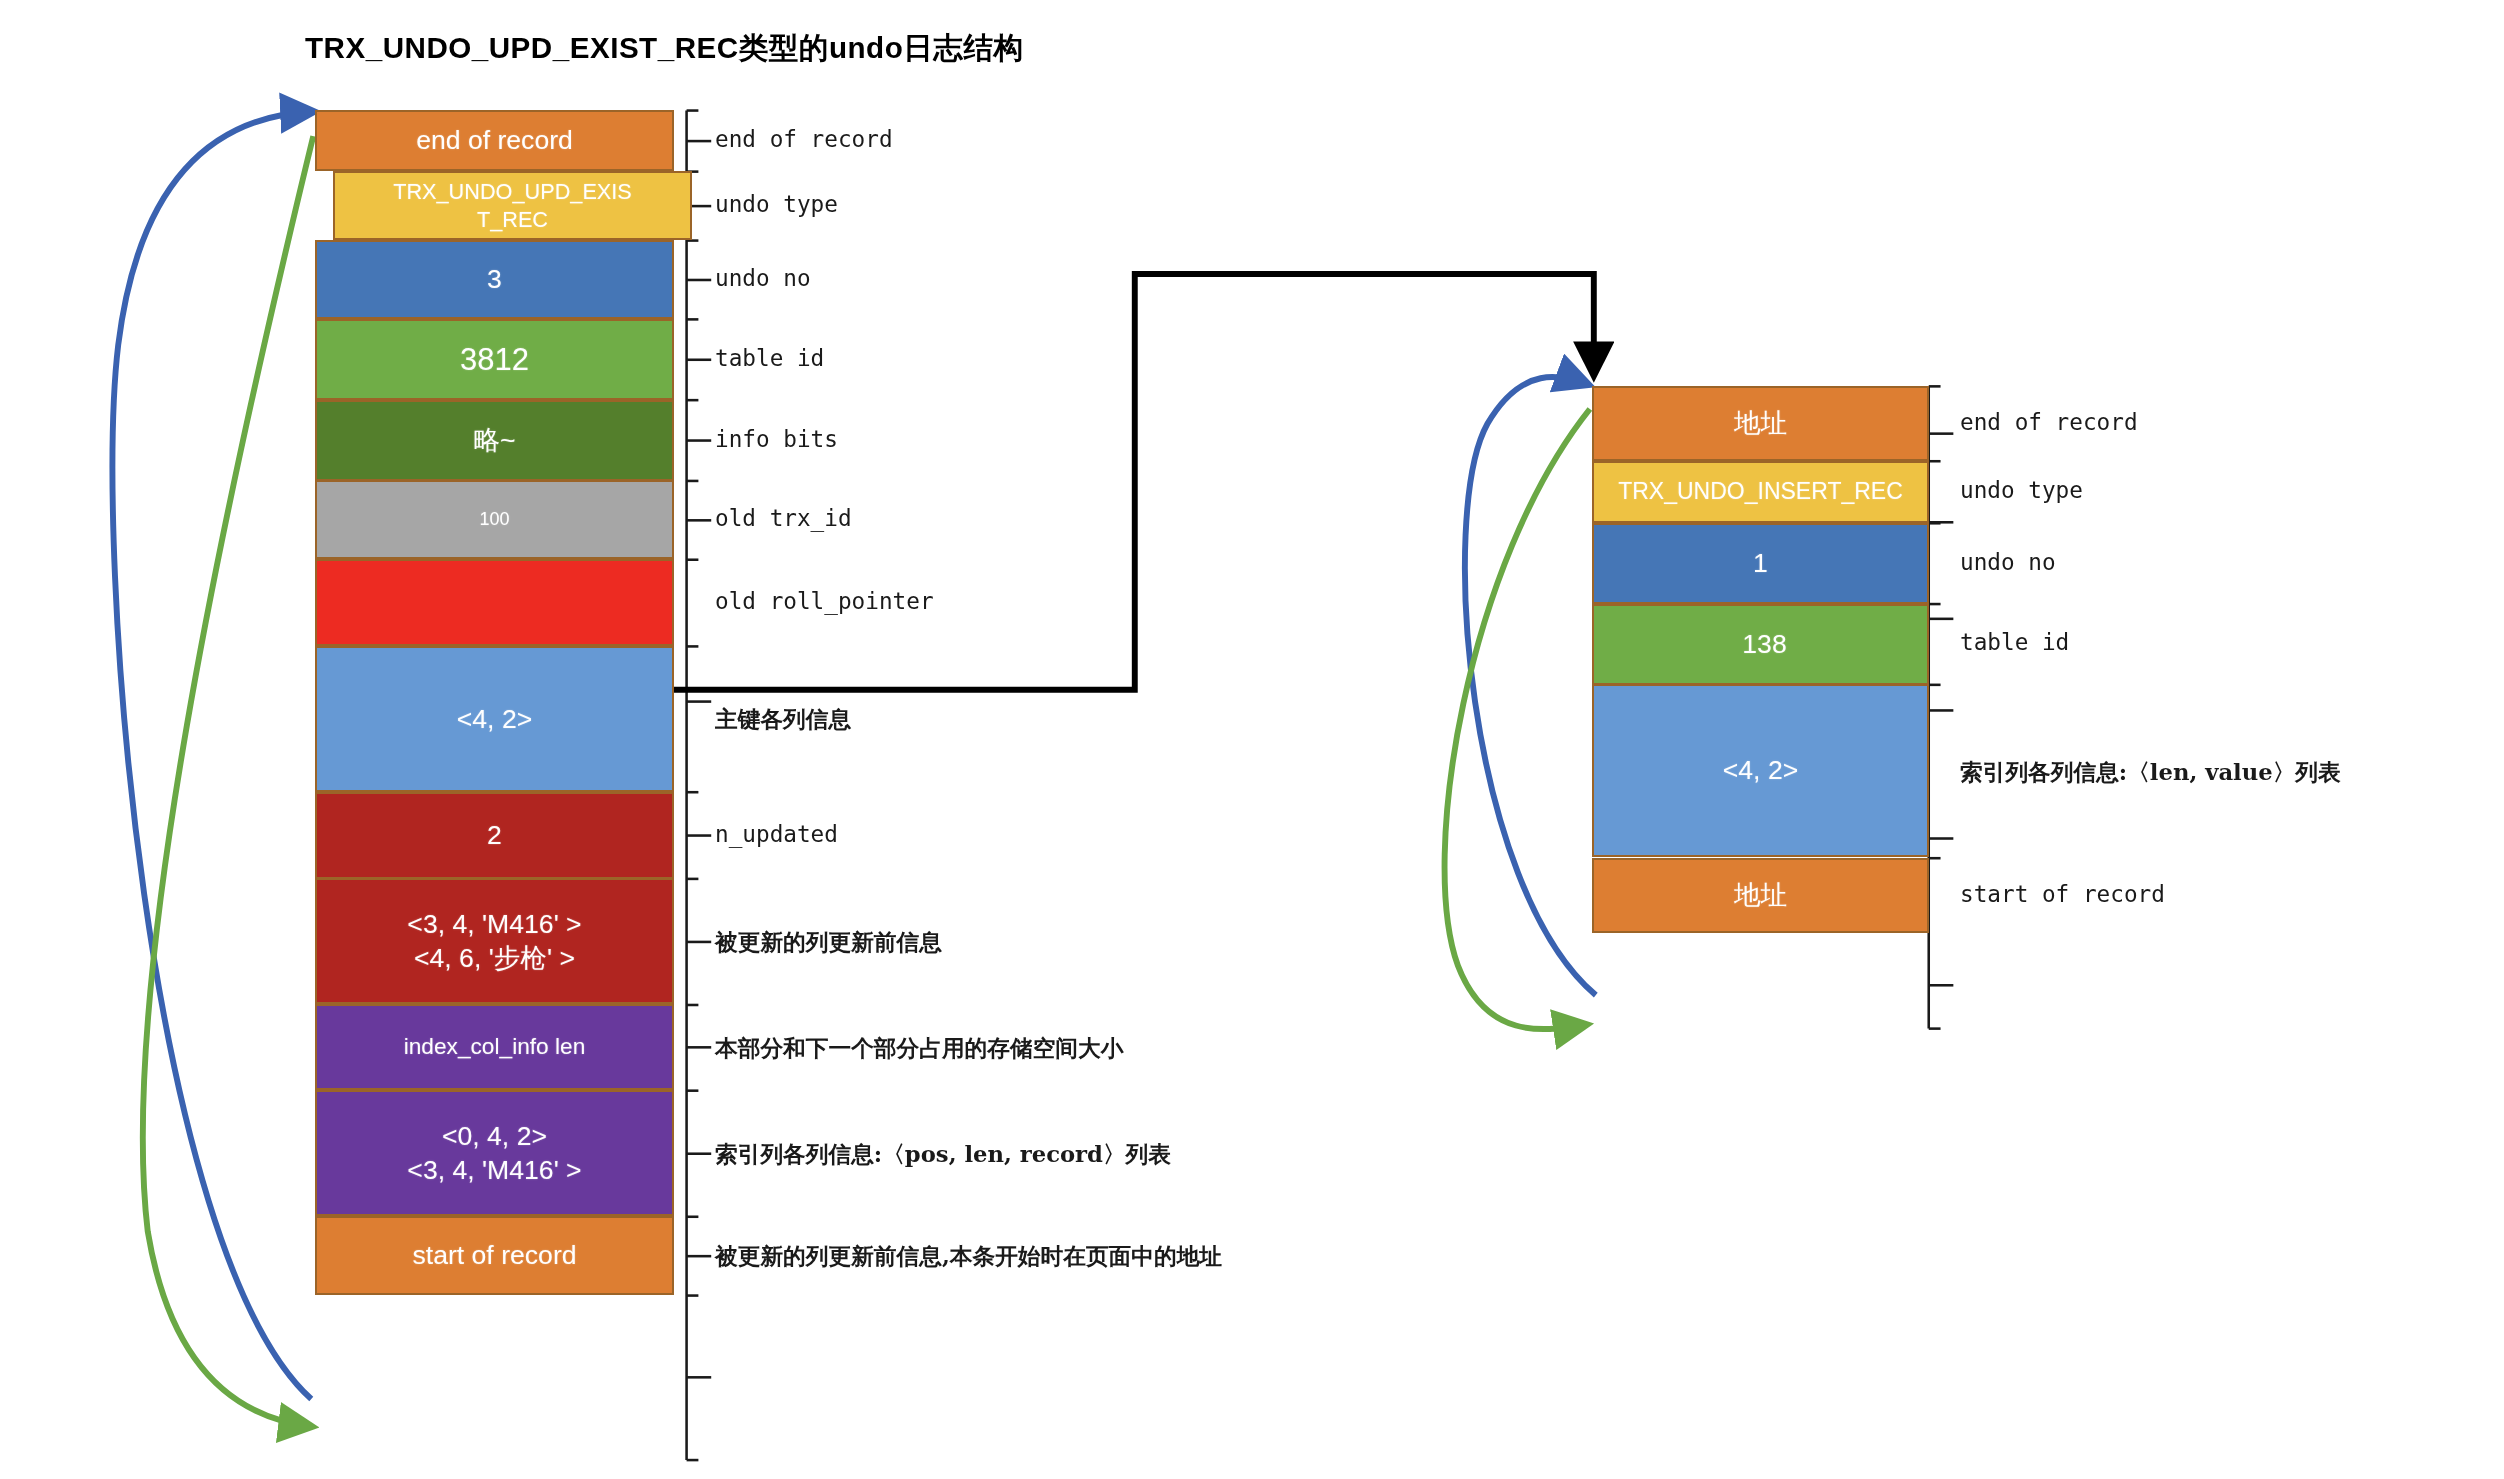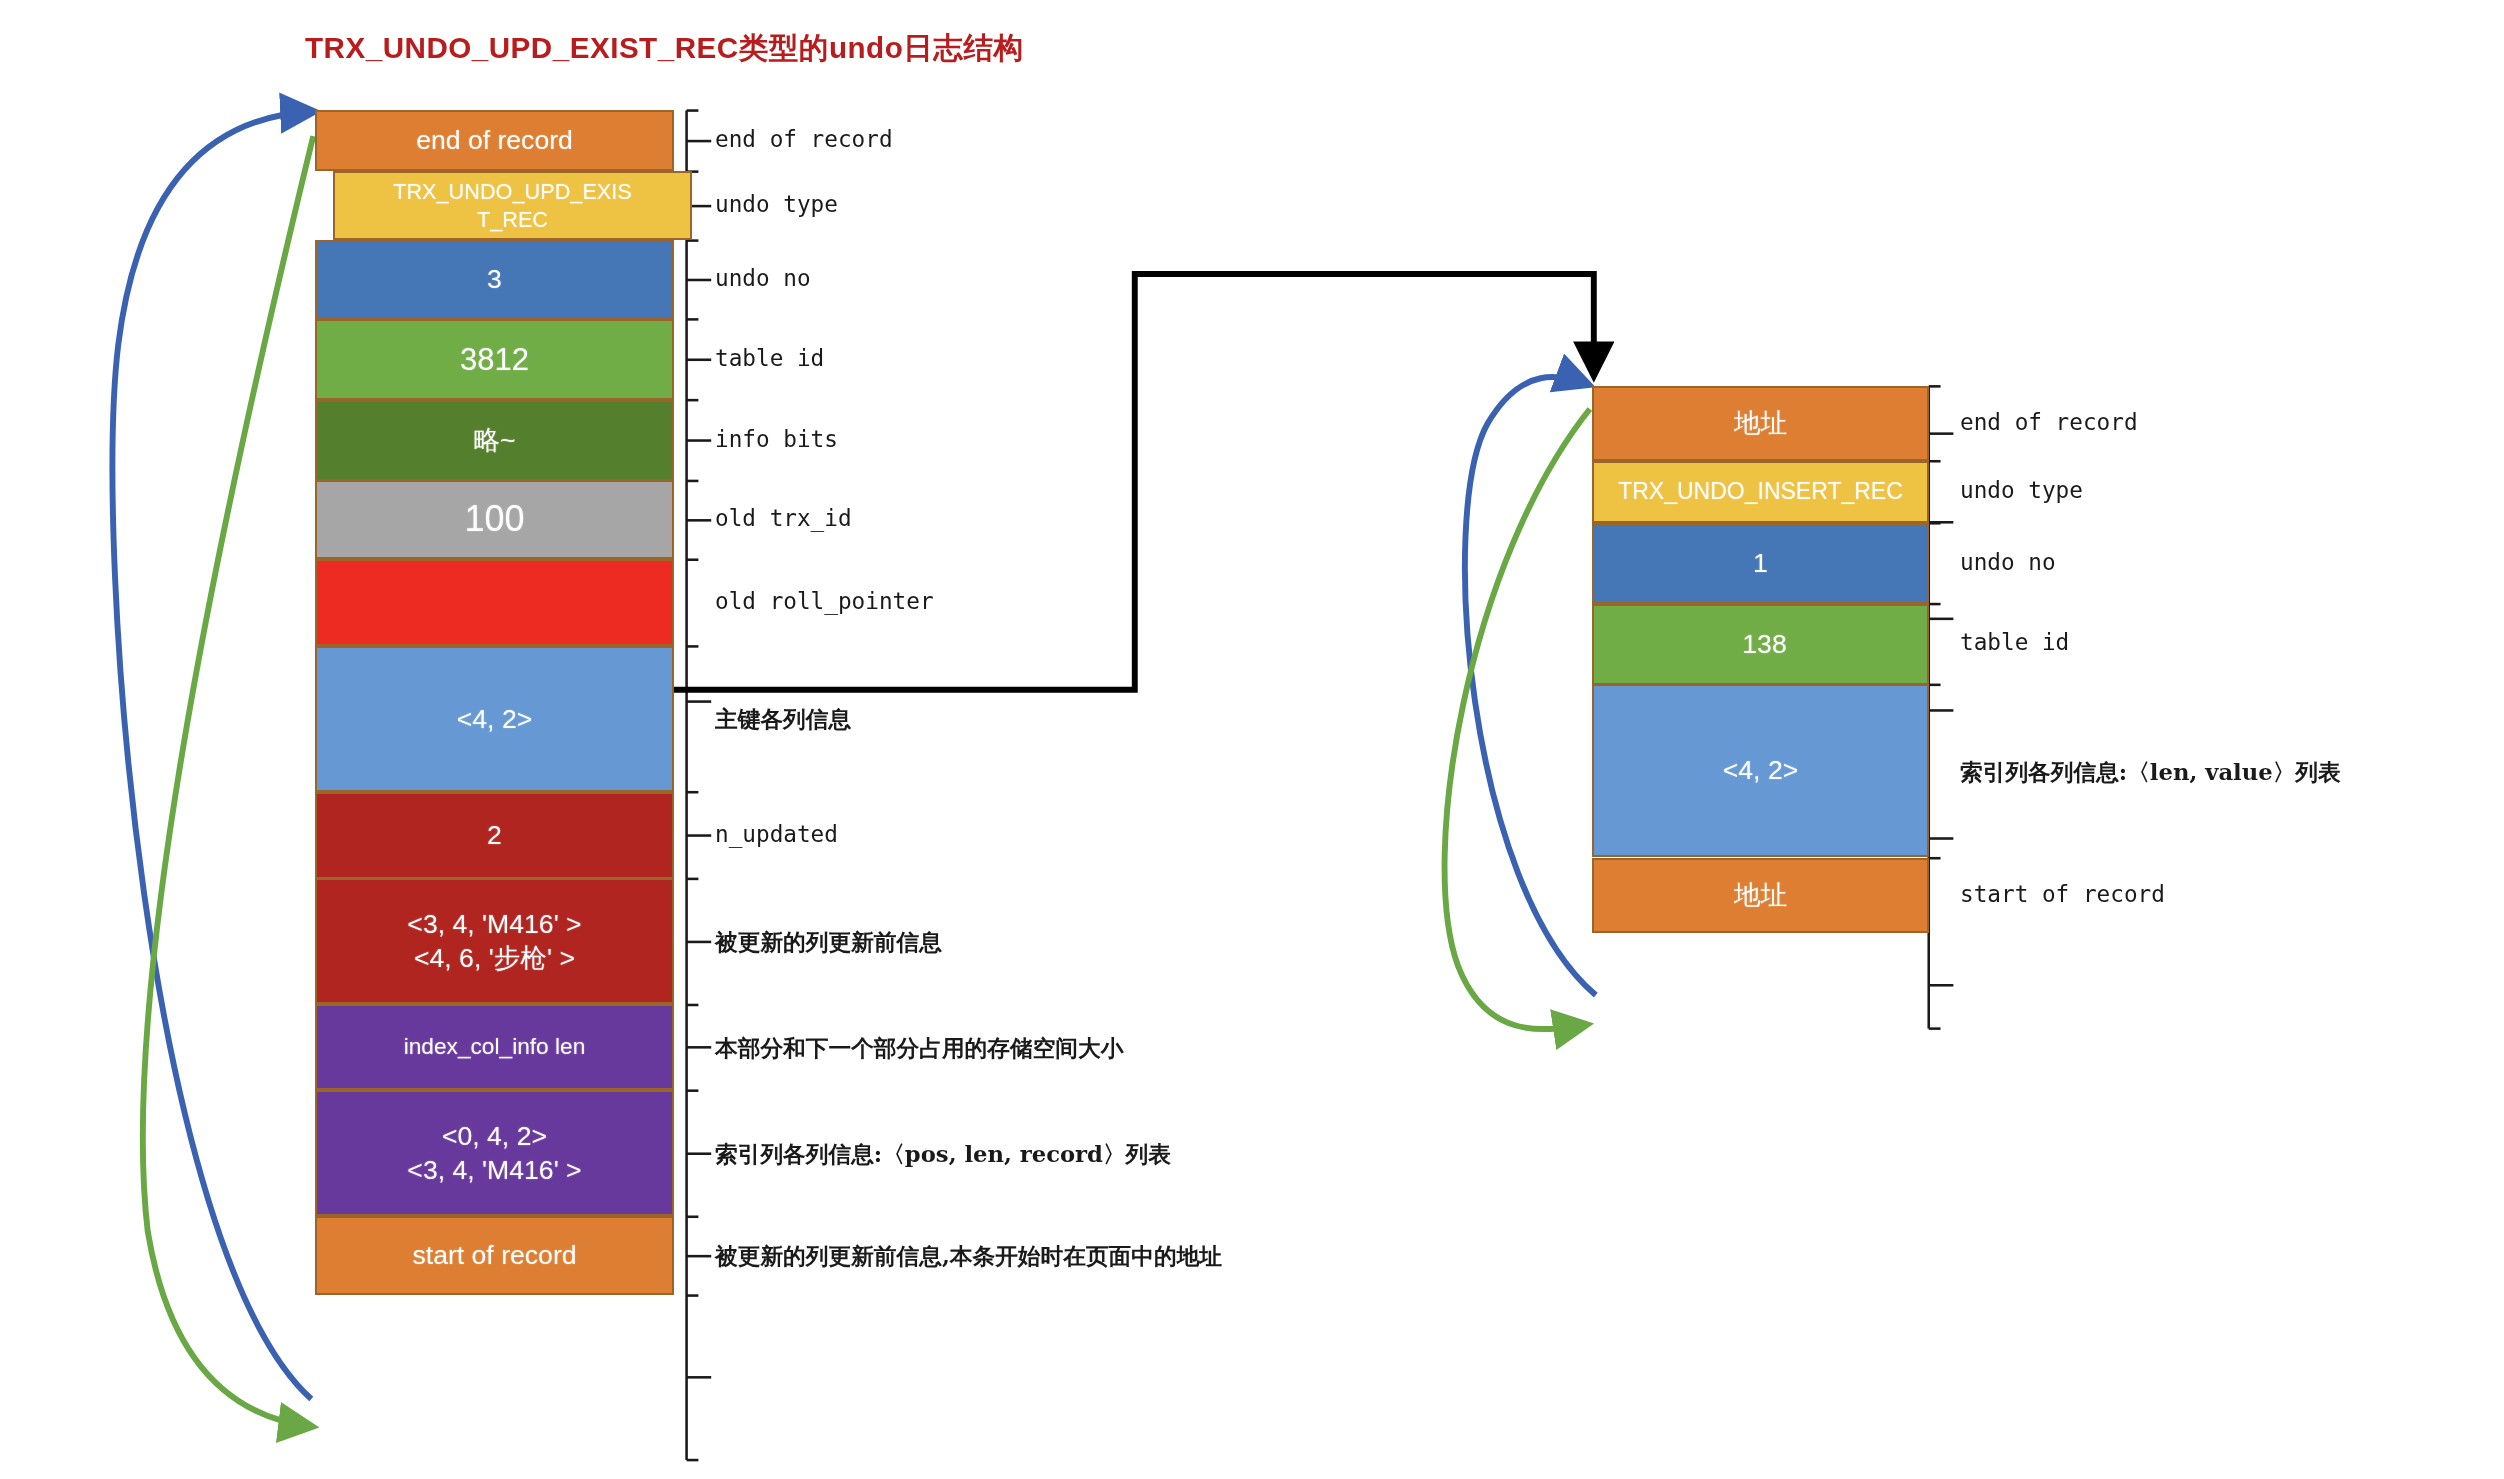"TRX_UNDO_UPD_EXIST_REC类型的undo日志结构" div.title { color: #b91c1c -> #000000 }
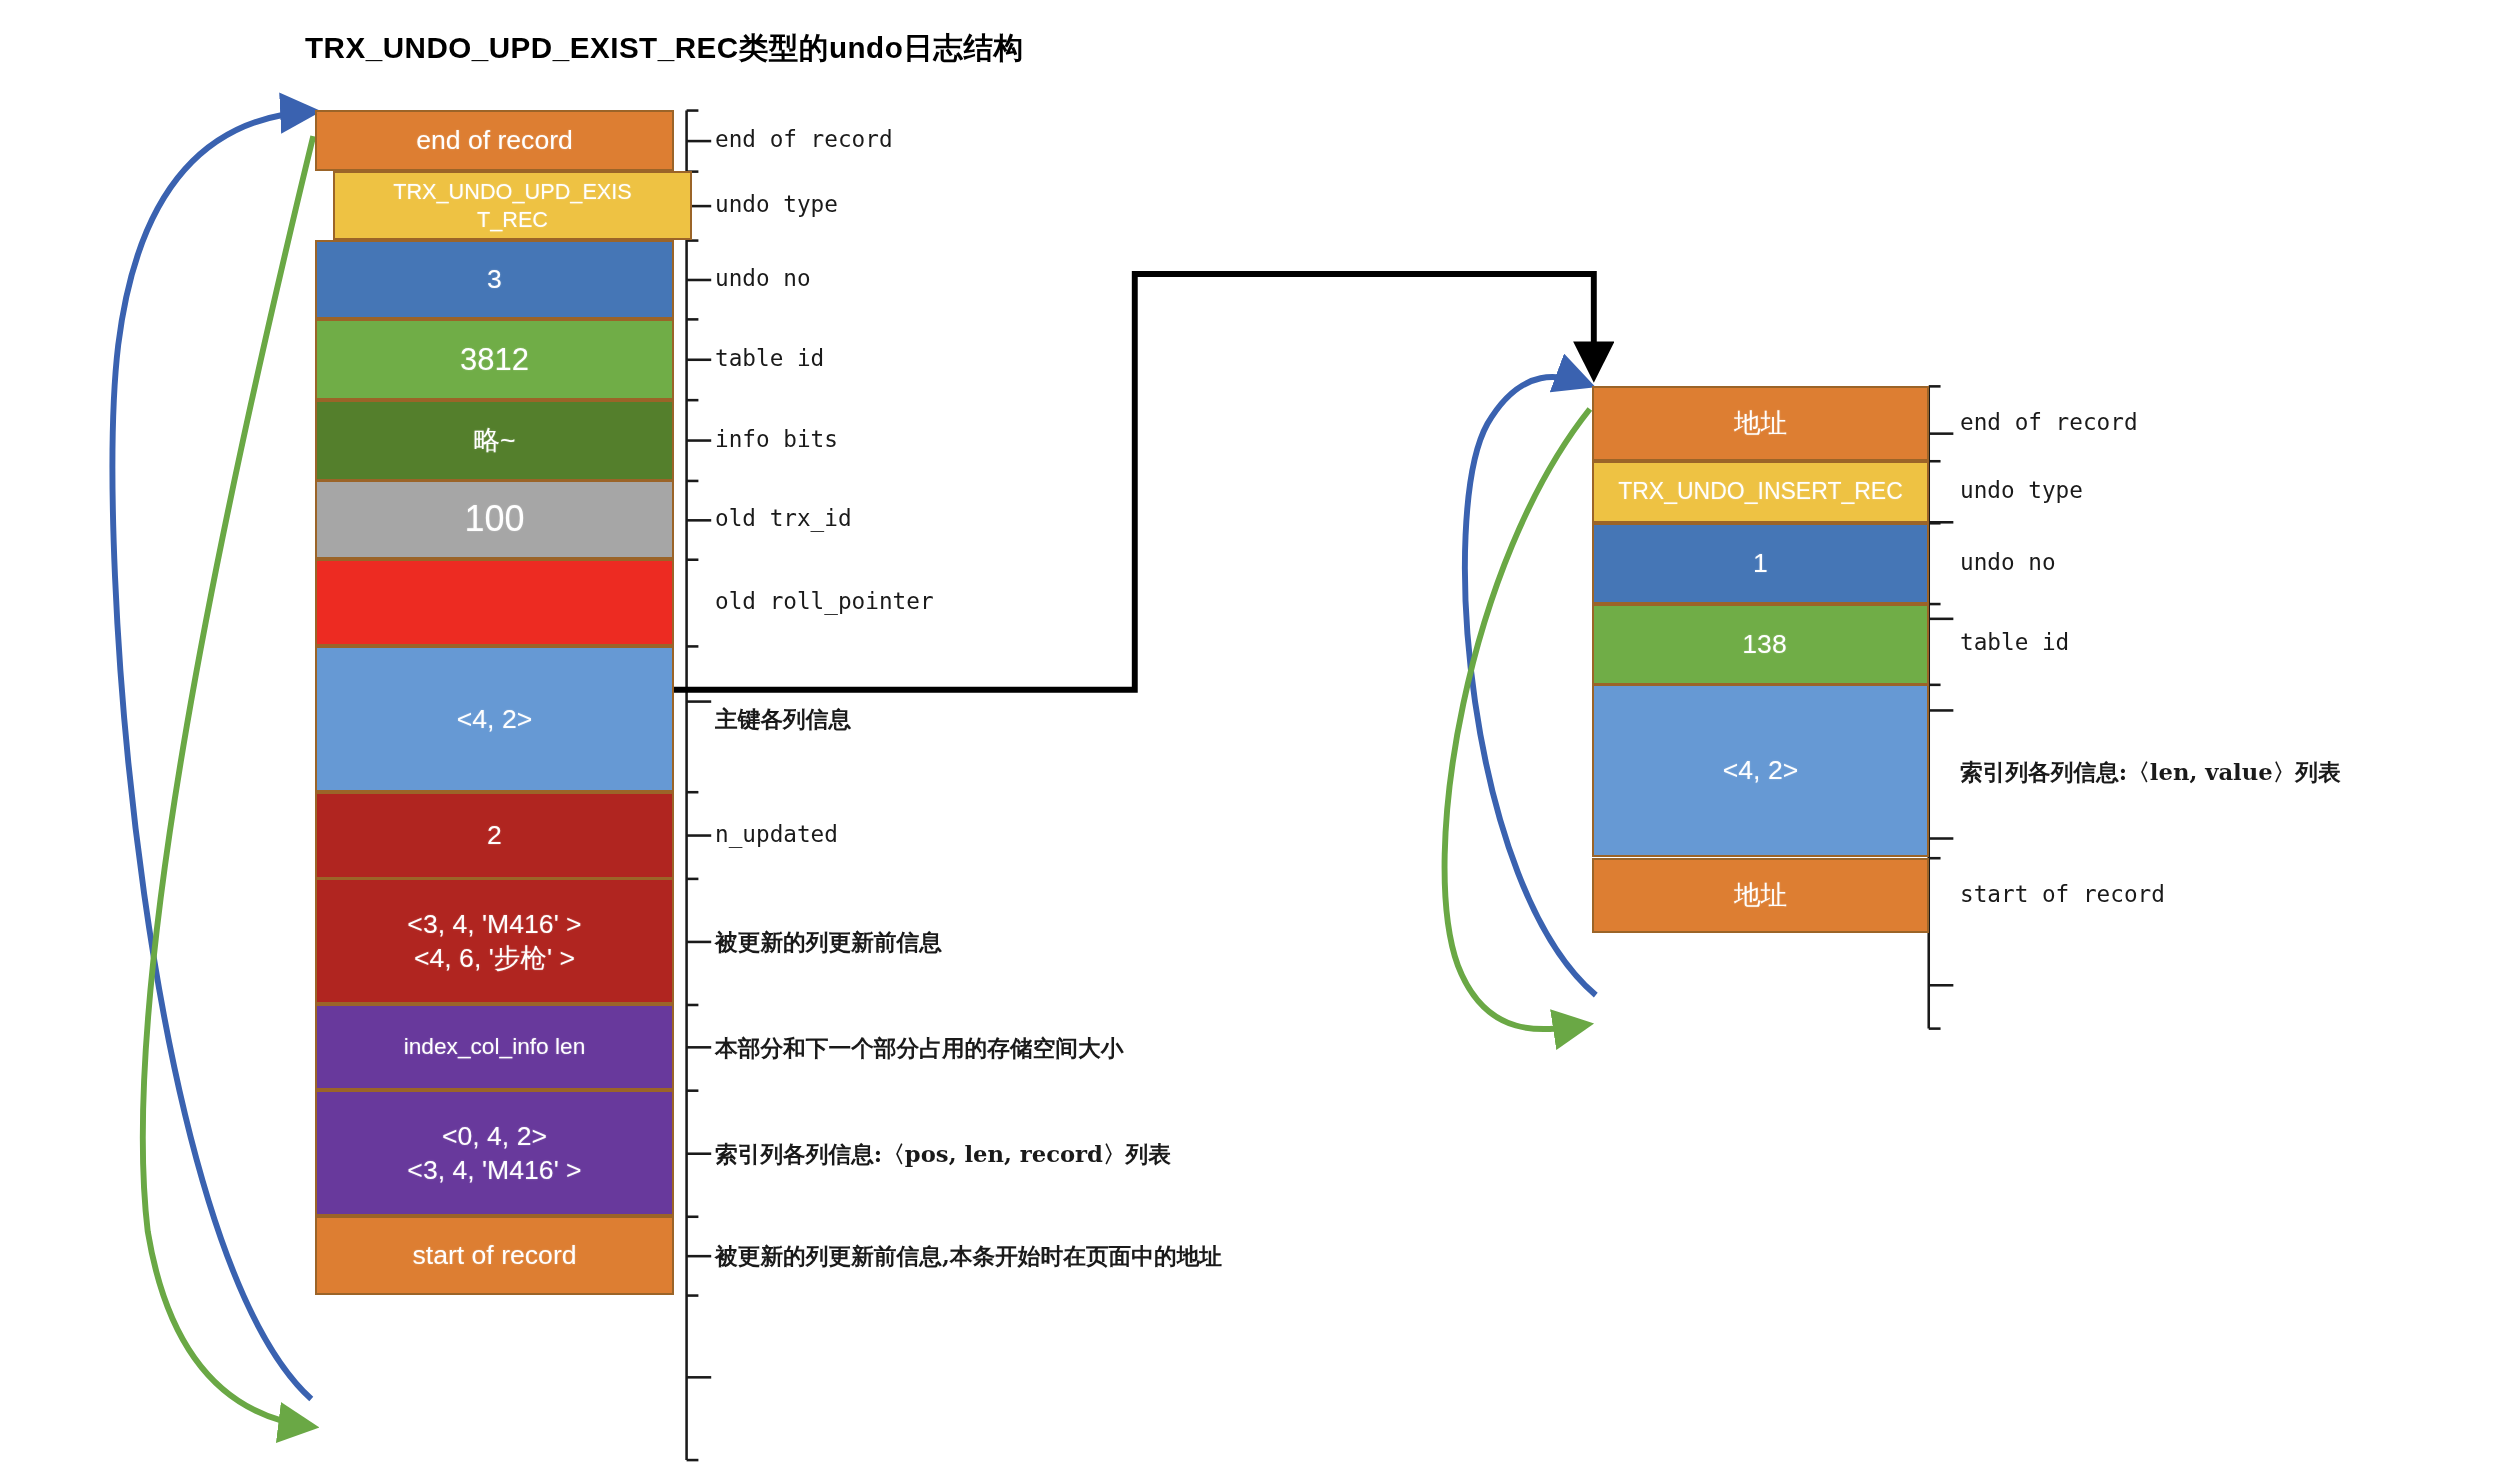"100" div.blk { font-size: 36px -> 18px }
